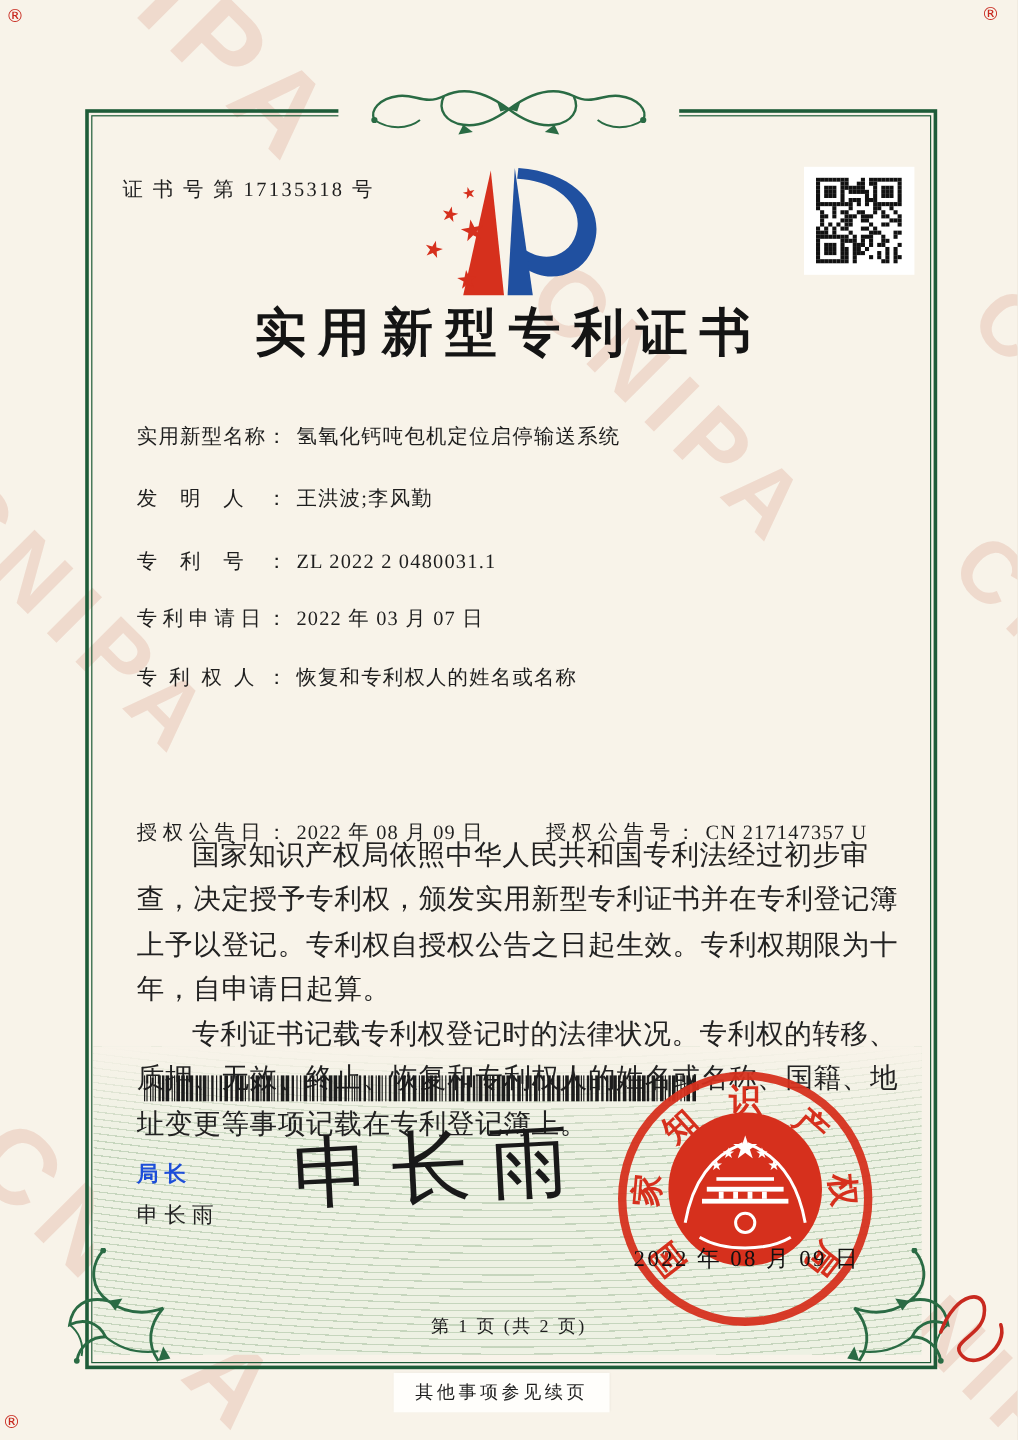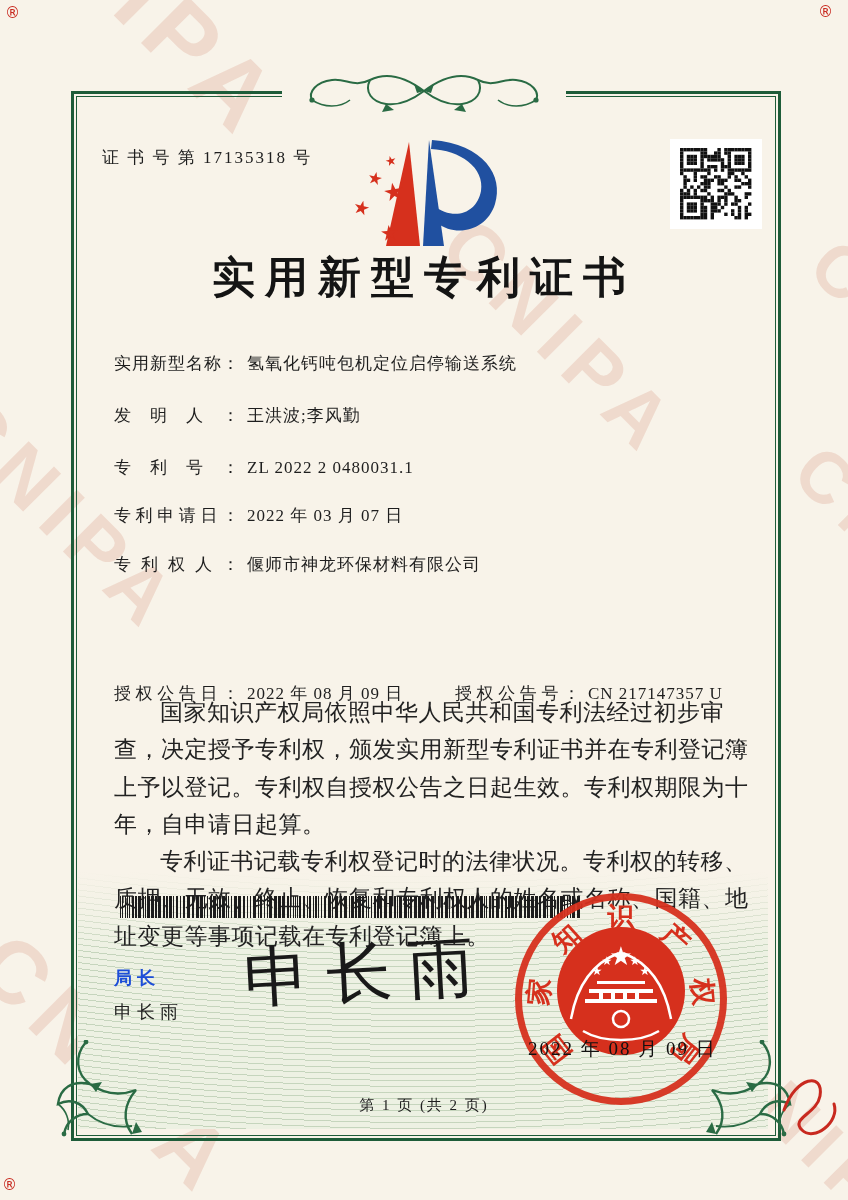"偃师市神龙环保材料有限公司" span.fvalue { text: 偃师市神龙环保材料有限公司 -> 恢复和专利权人的姓名或名称 }
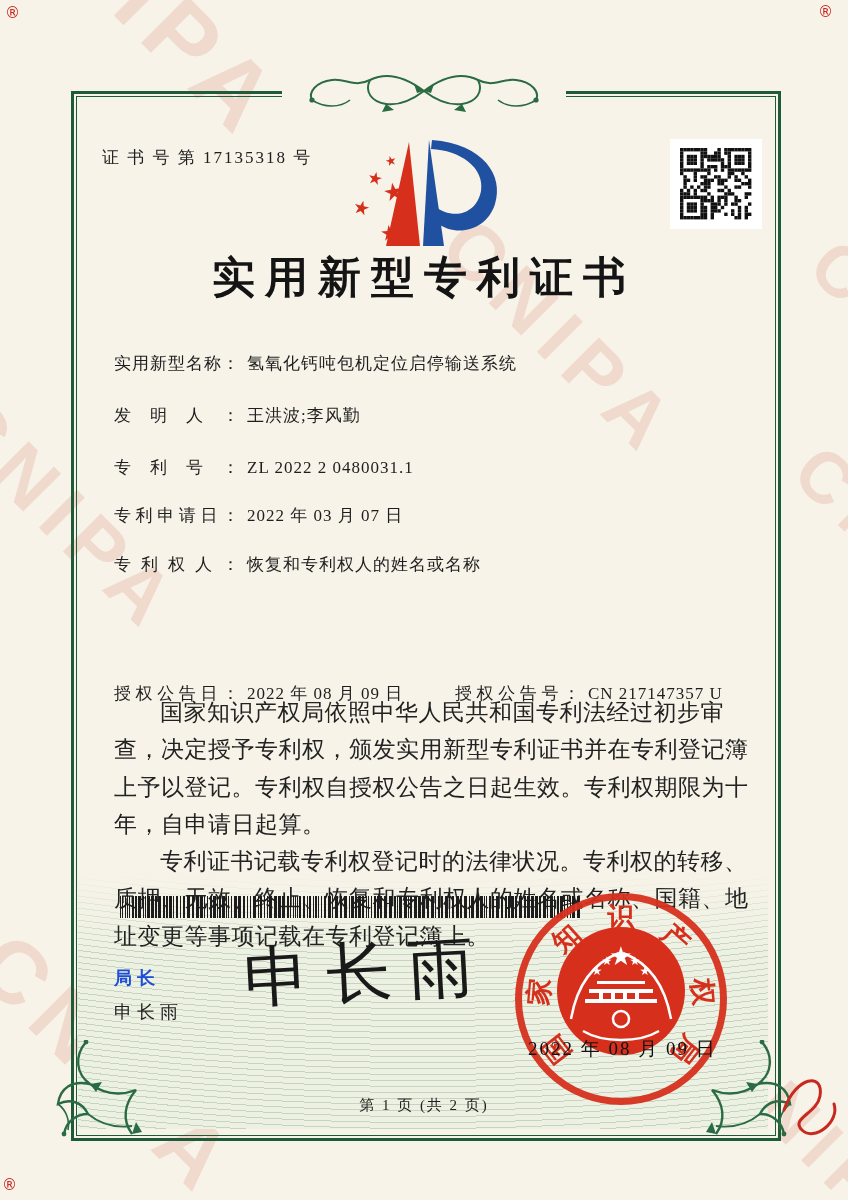"其他事项参见续页" div.note-box { html: none -> <div><span>其他事项参见续页</span></div> }
